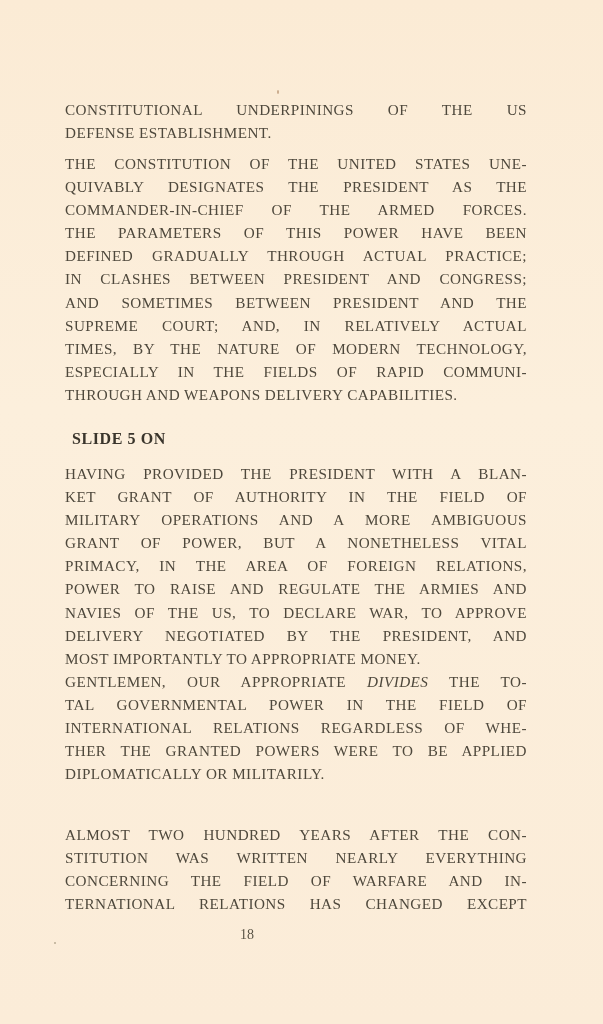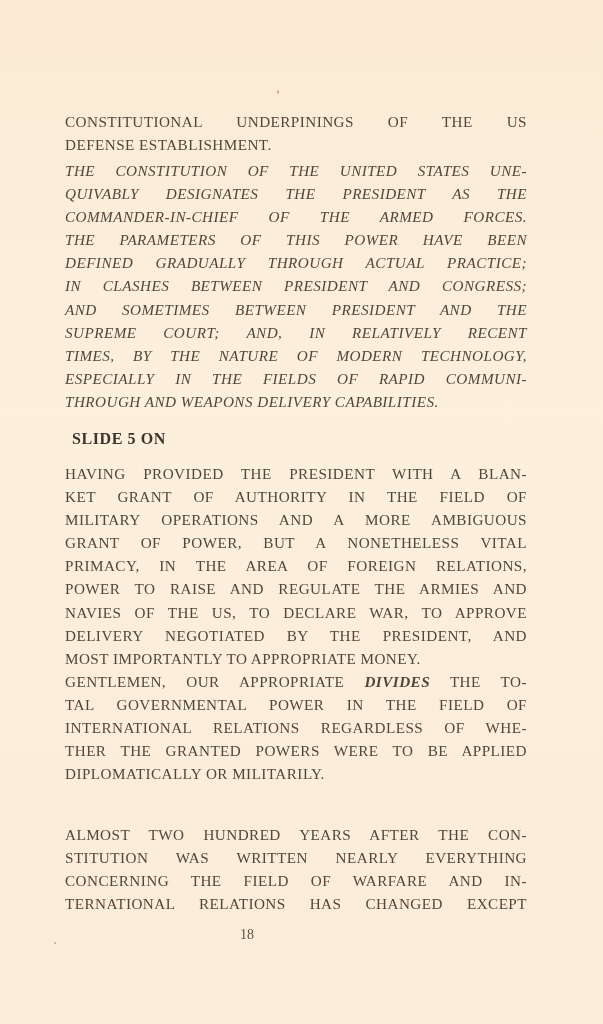"CONSTITUTIONAL UNDERPININGS OF THE US" div.text-block { top: 110px -> 98px }
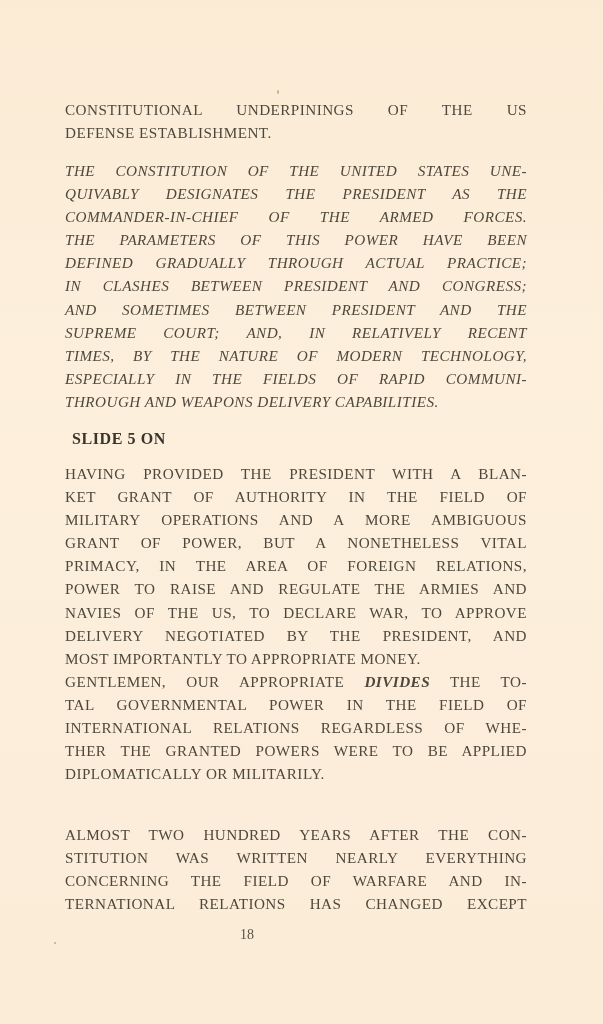"THE CONSTITUTION OF THE UNITED" div.text-block { font-style: italic -> none; top: 159px -> 152px }
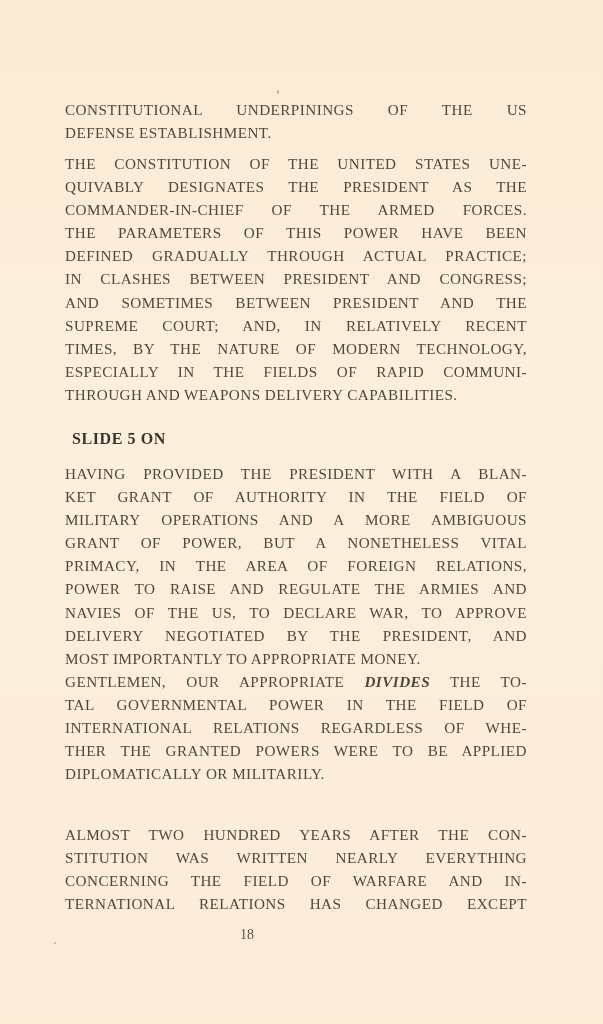"SUPREME COURT; AND, IN RELATIVELY" span.line { text: RECENT -> ACTUAL }
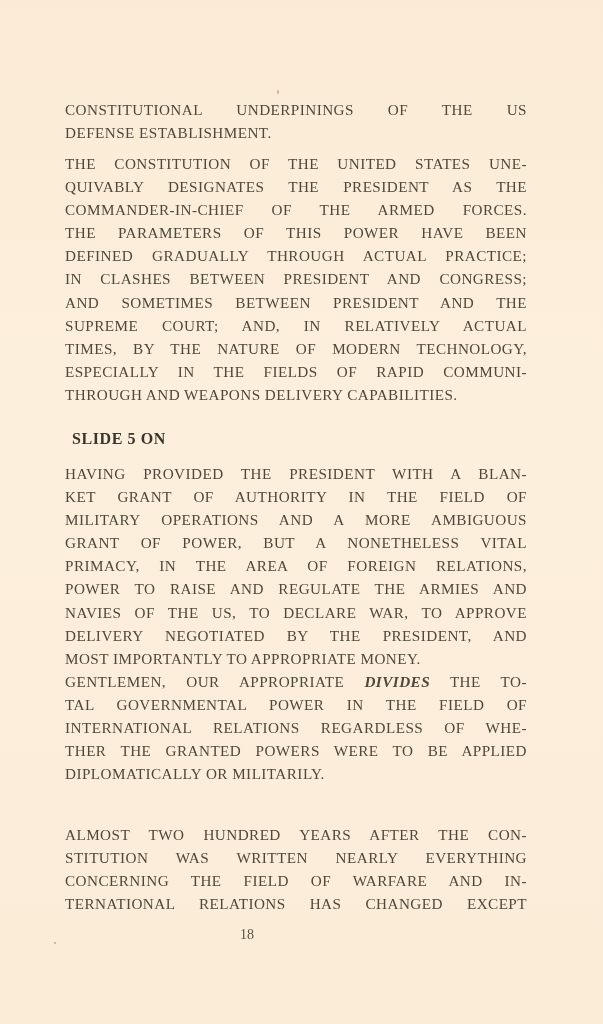"DIVIDES" .italic { font-weight: bold -> none }
